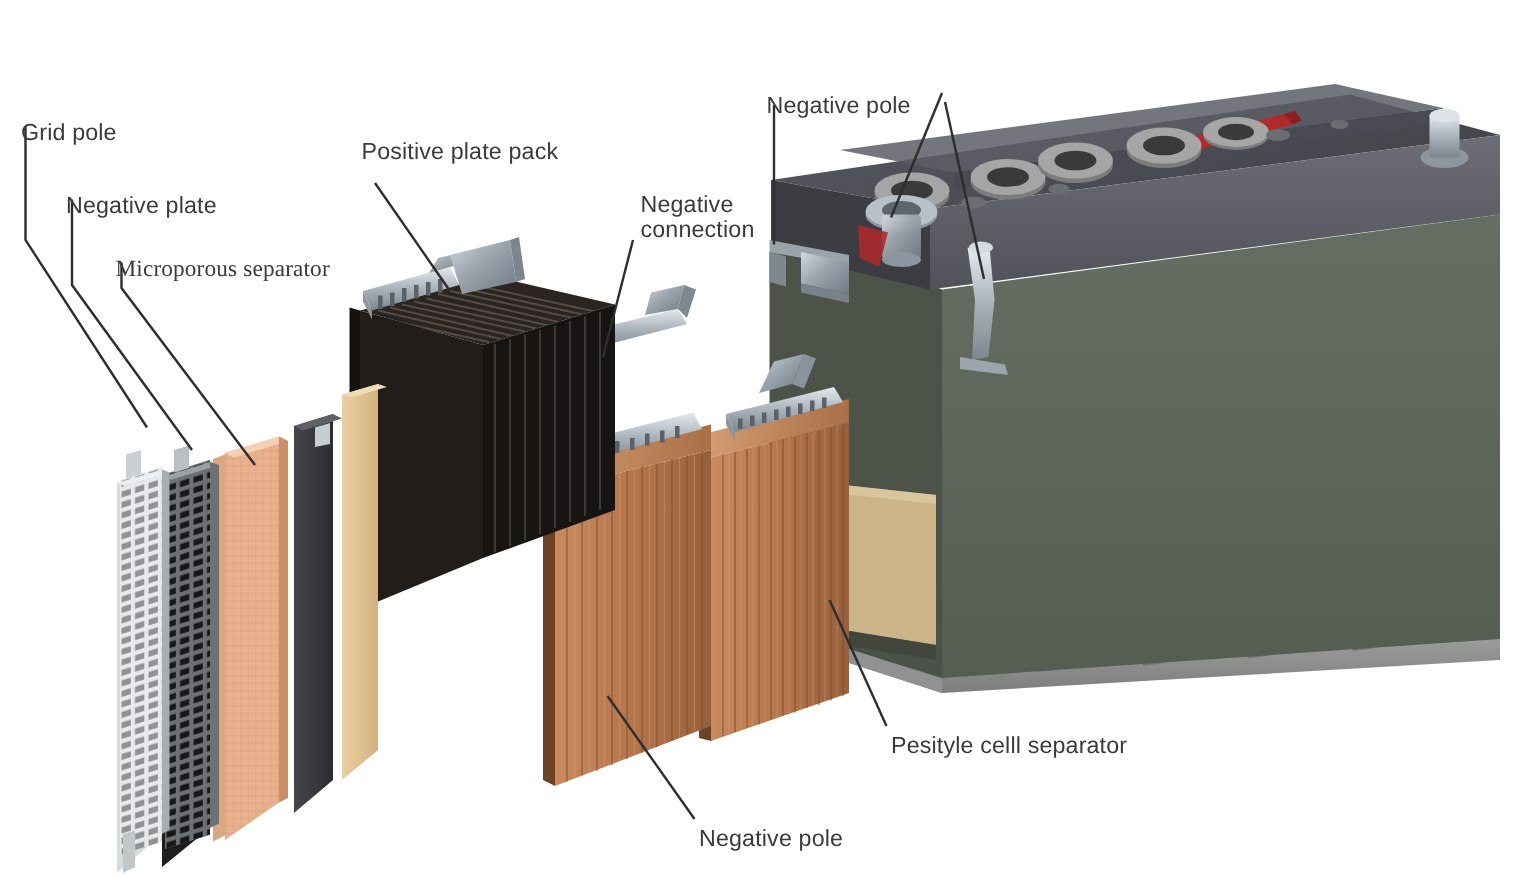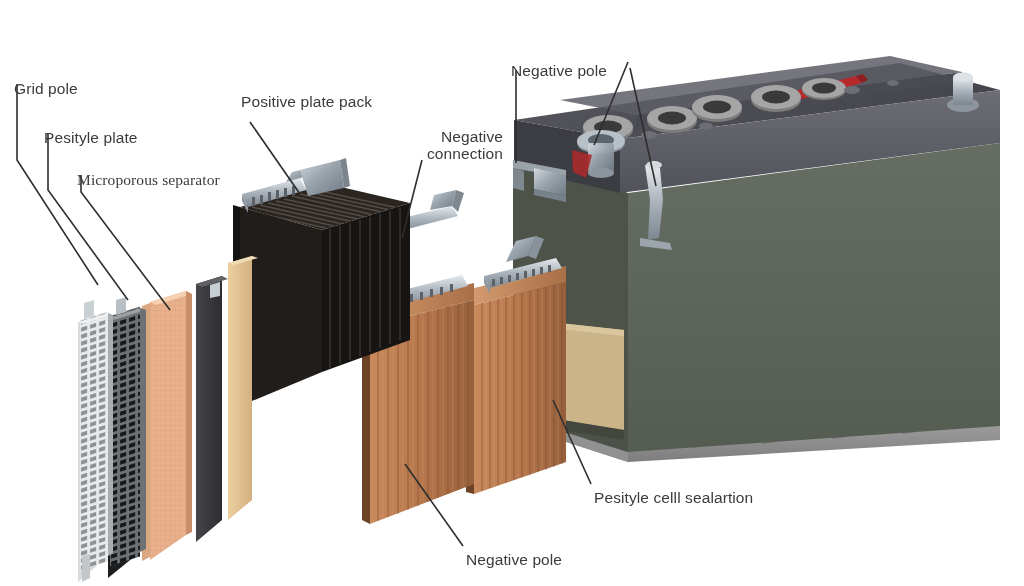"Pesityle plate" div.callout { text: Pesityle -> Negative }
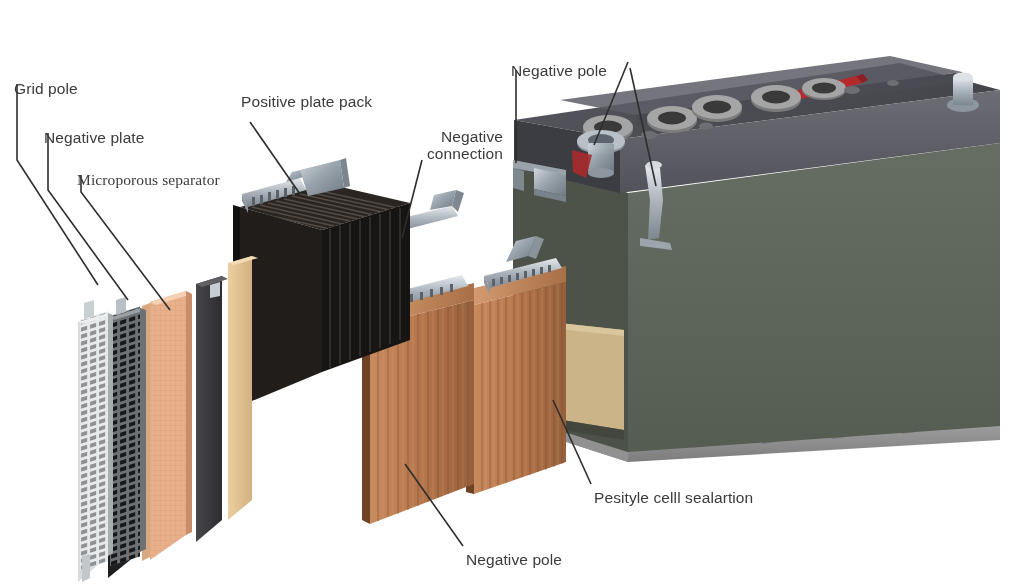"Negative" .callout.two-line { text-align: right -> left }
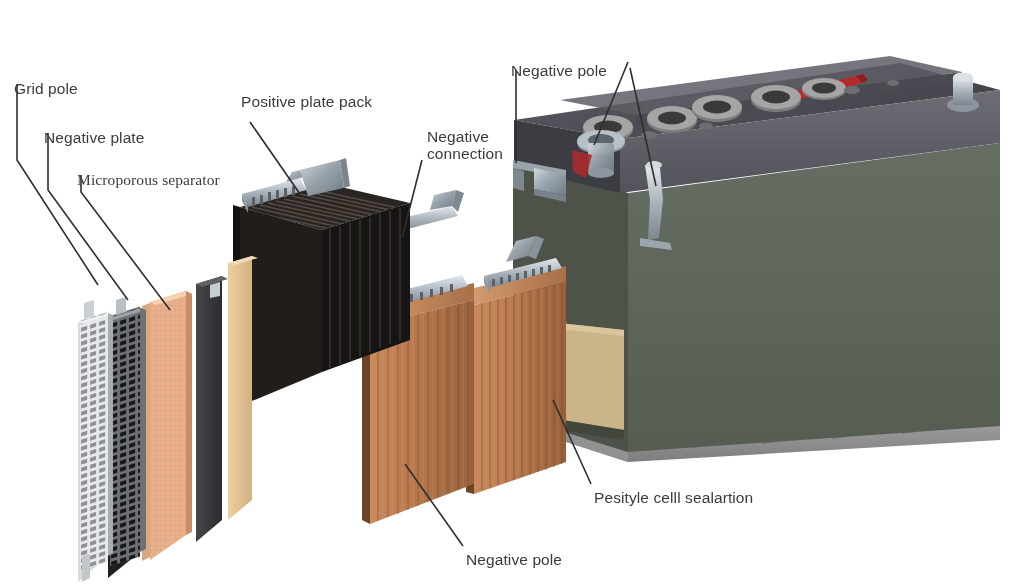"Pesityle celll sealartion" div.callout { text: sealartion -> separator }
